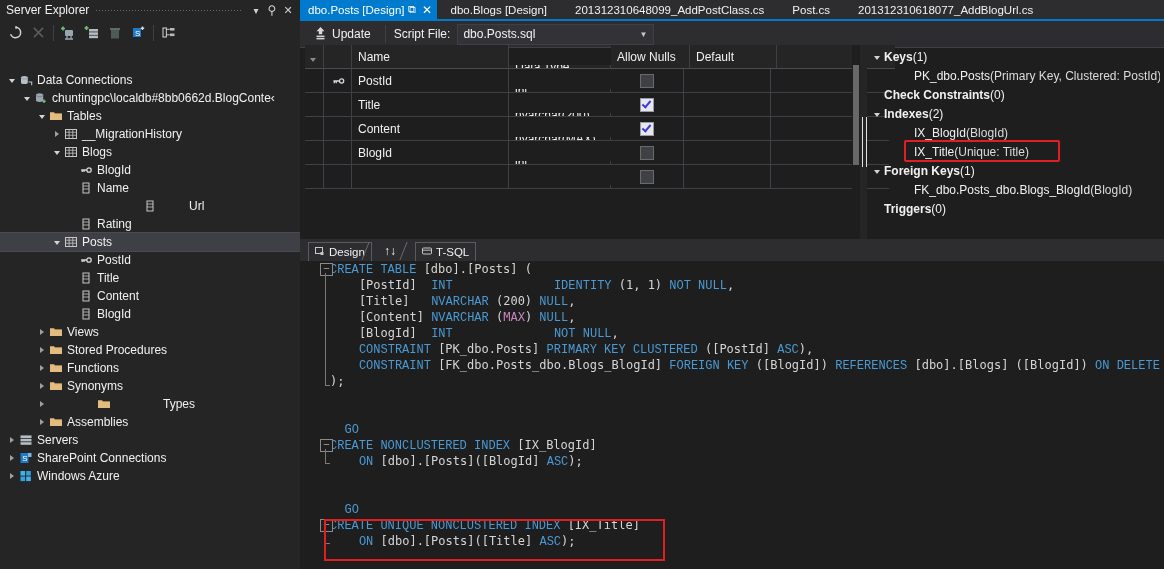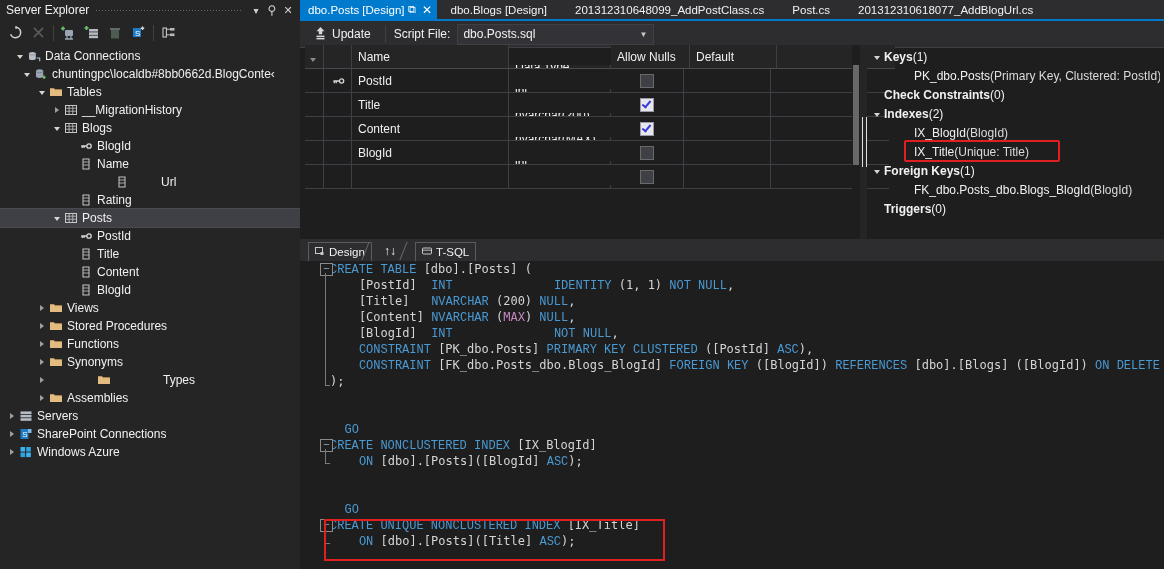"Data Connections" div.node { margin-top: none -> 24px; padding-left: 14px -> 6px }
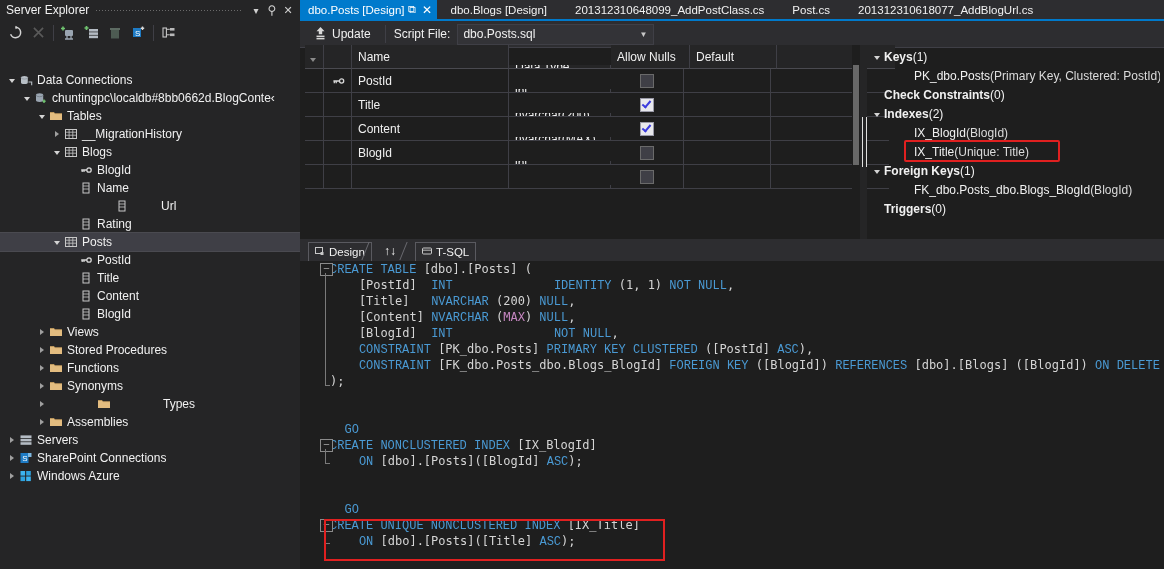"Url" div.node { padding-left: 74px -> 102px }
